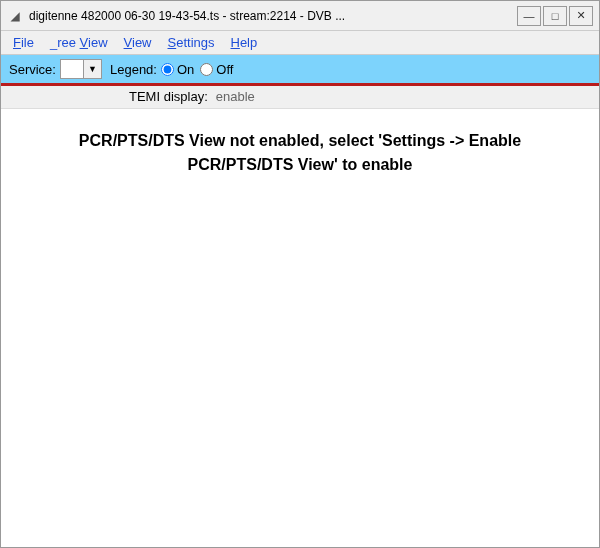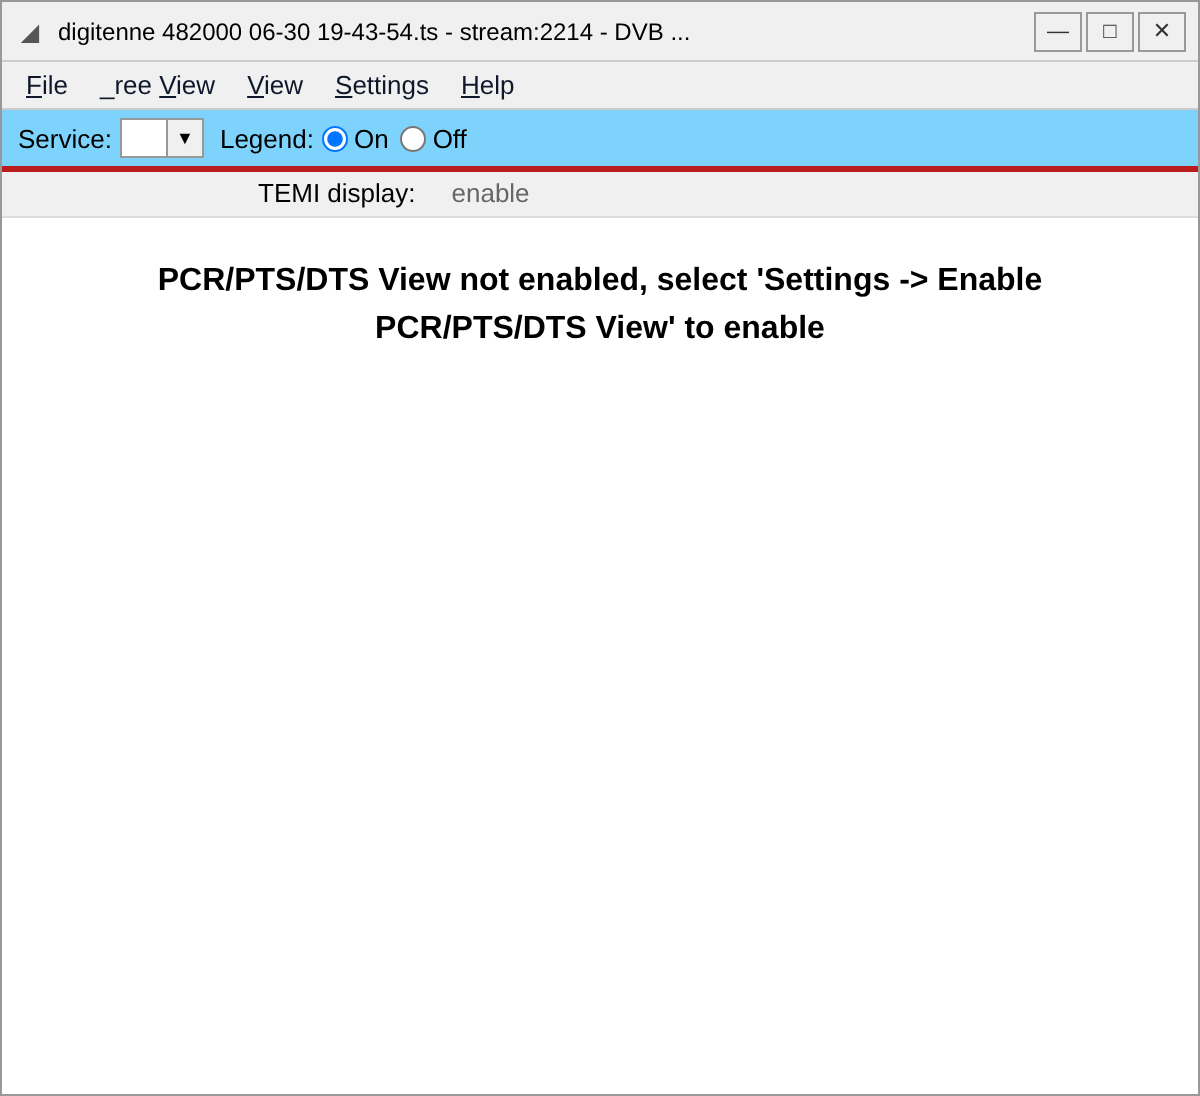"File" .menu-item { color: #0f172a -> #1d4ed8 }
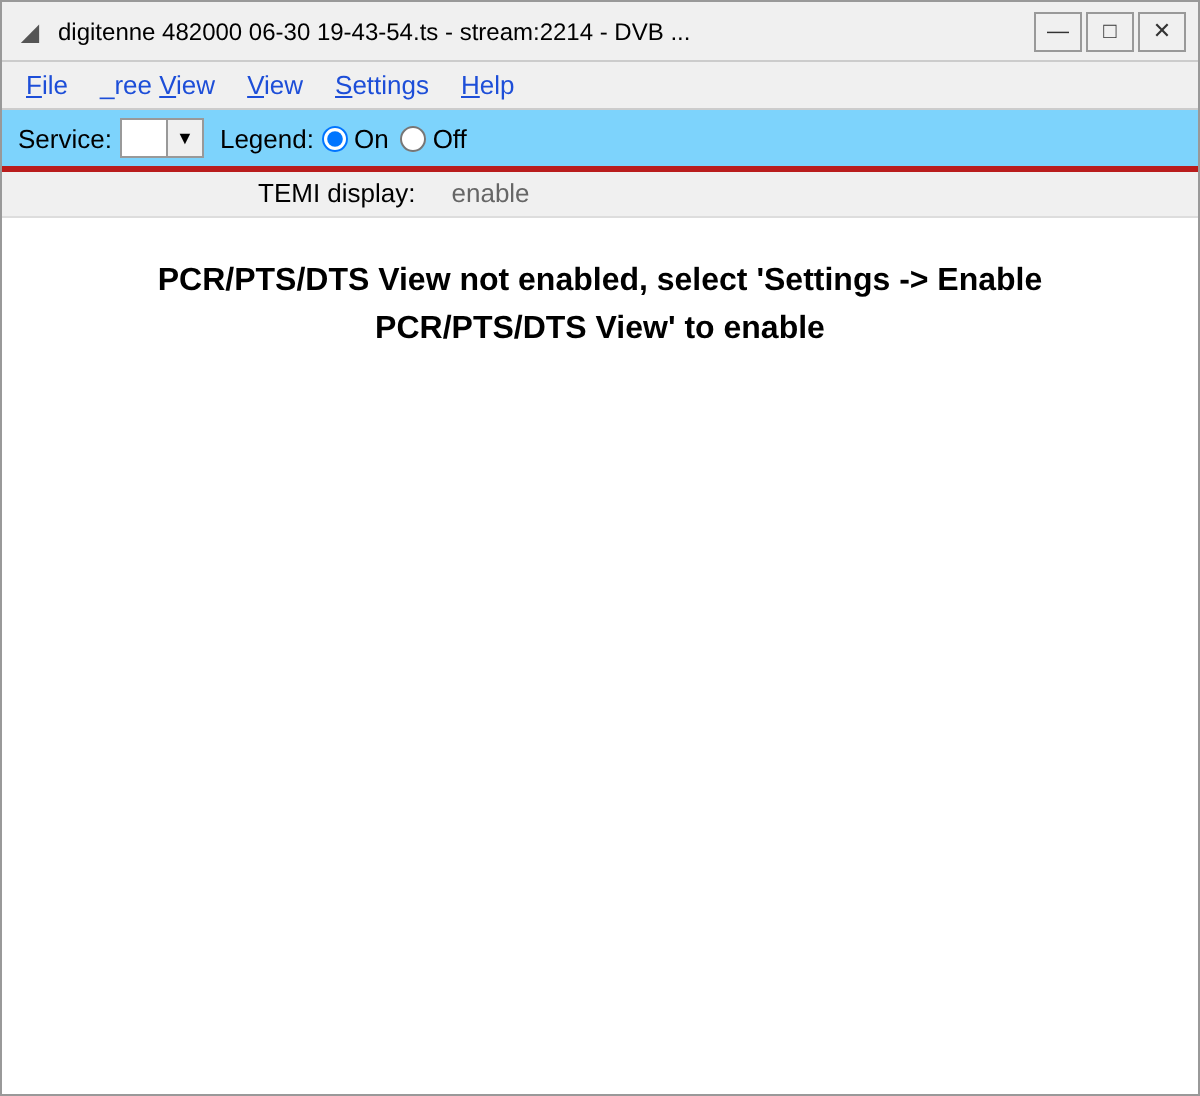"TEMI display:" .temi-bar { gap: 18px -> 8px }
